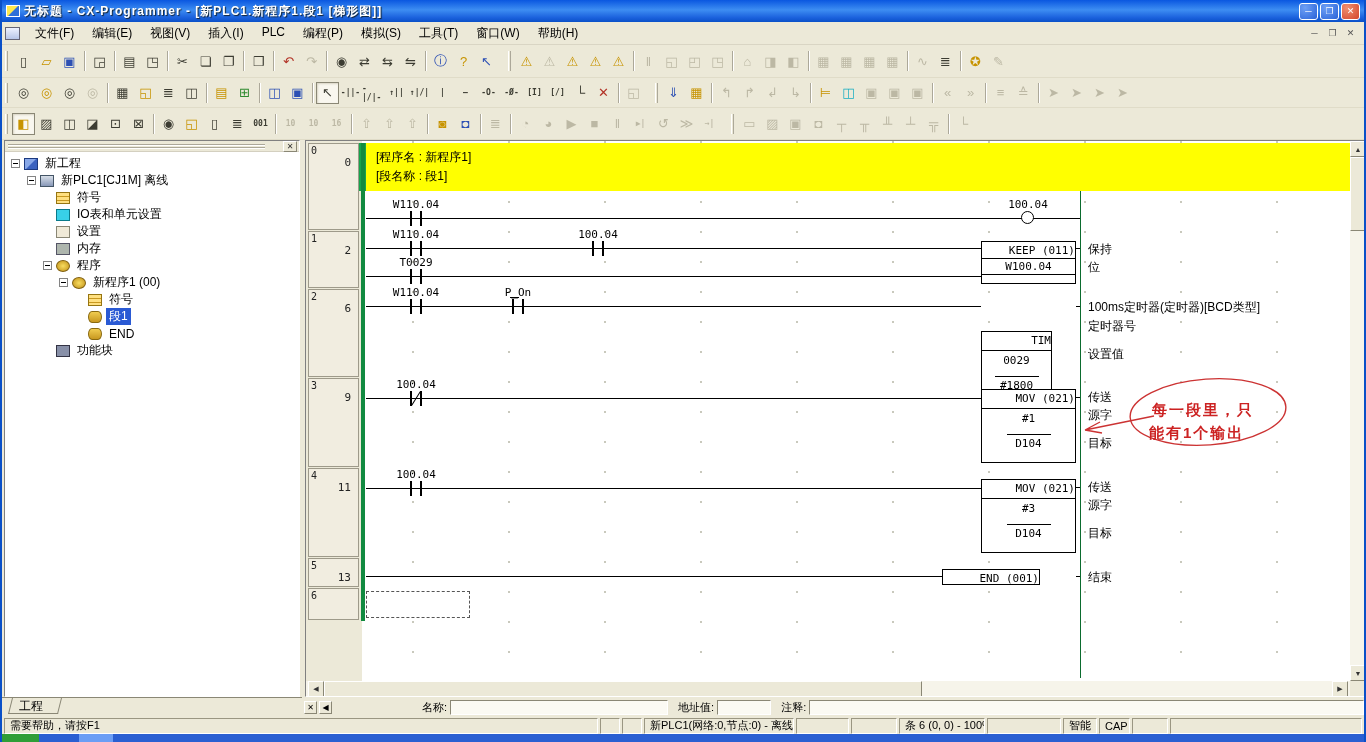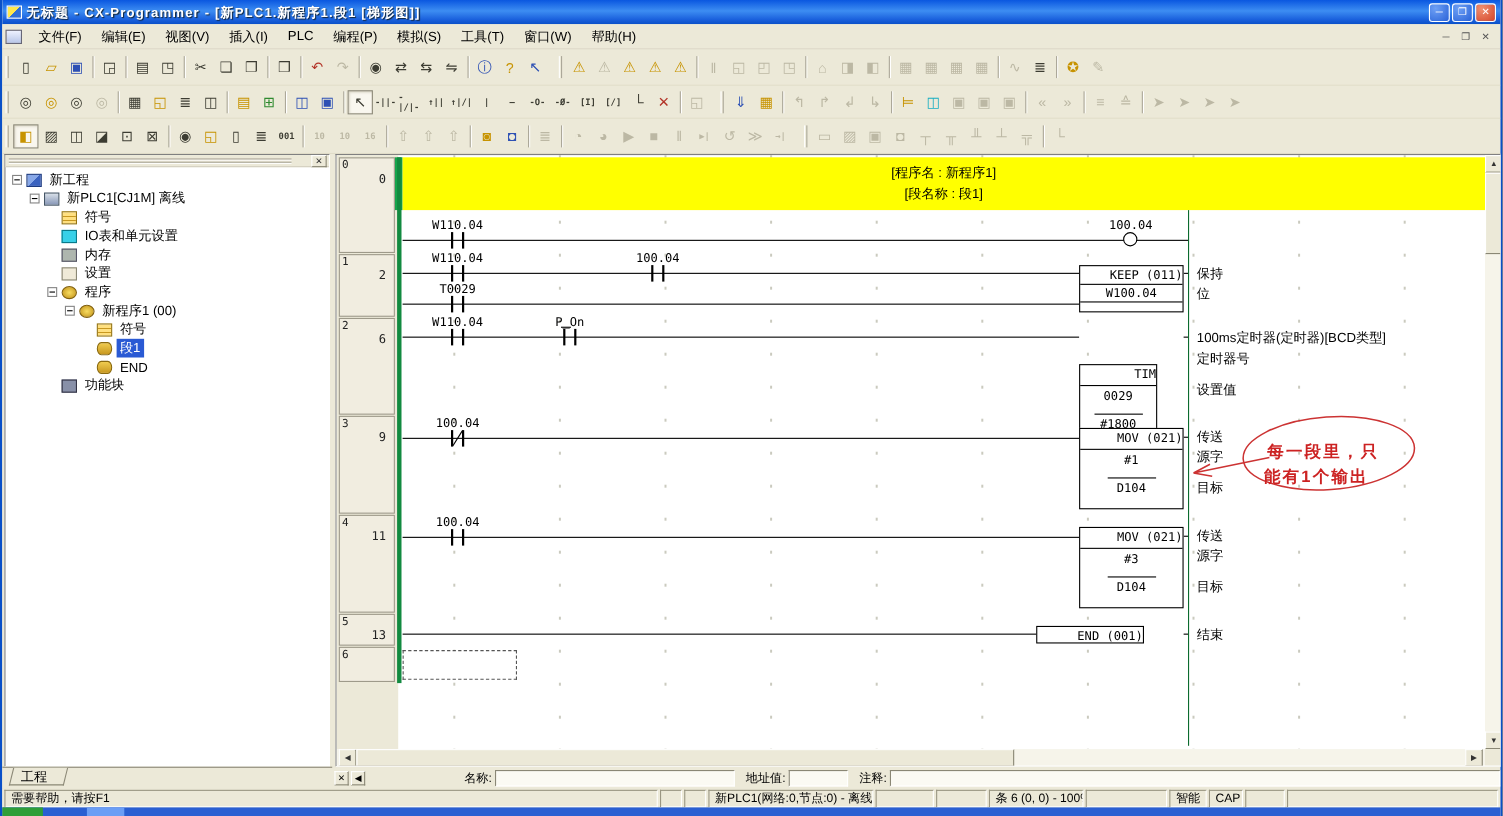"[程序名 : 新程序1]" #lcomment { text-align: center -> none }
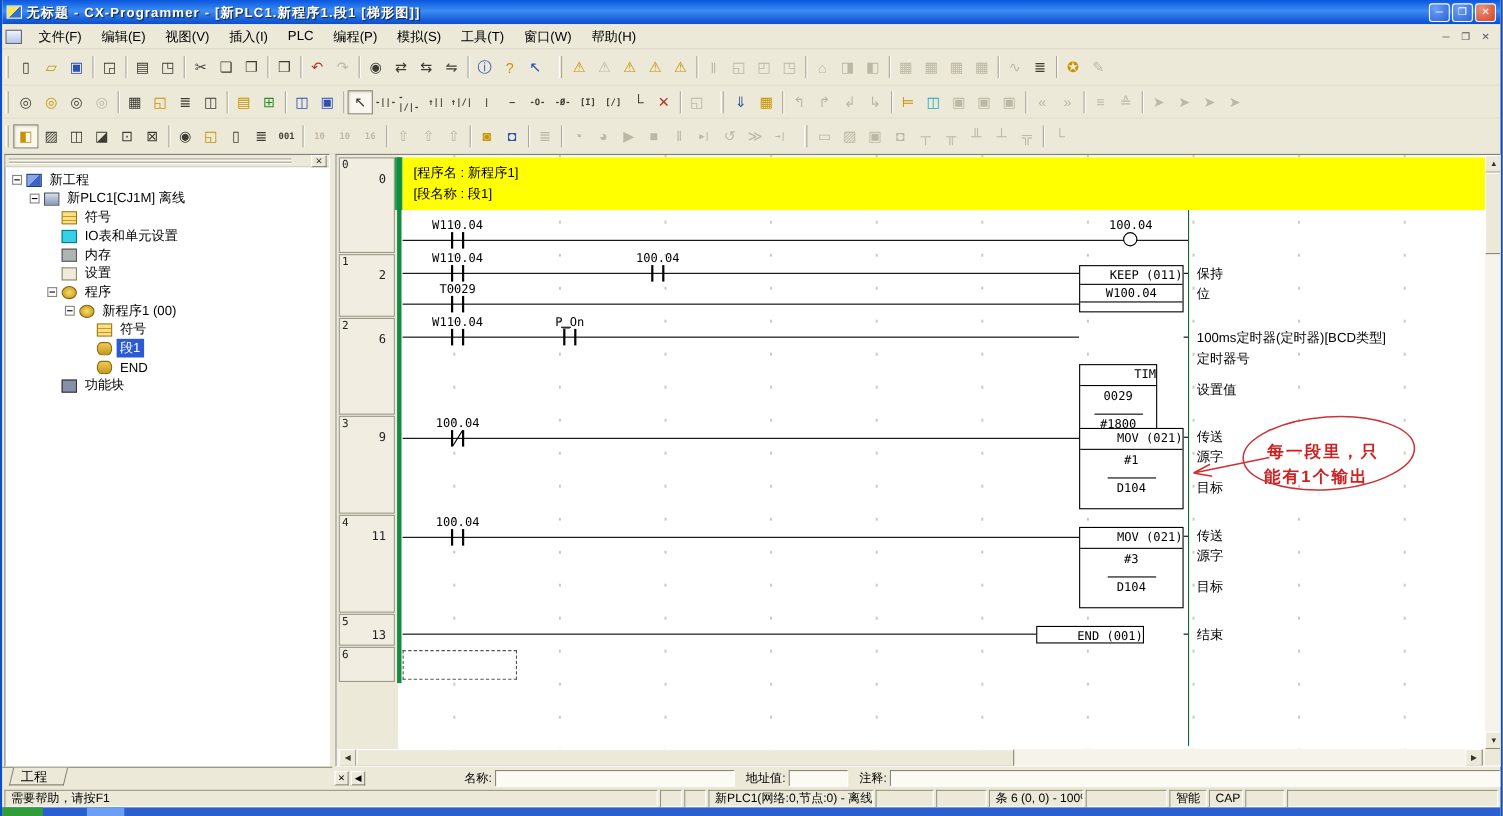"内存" div.trow { order: before "设置" -> after "设置" }
